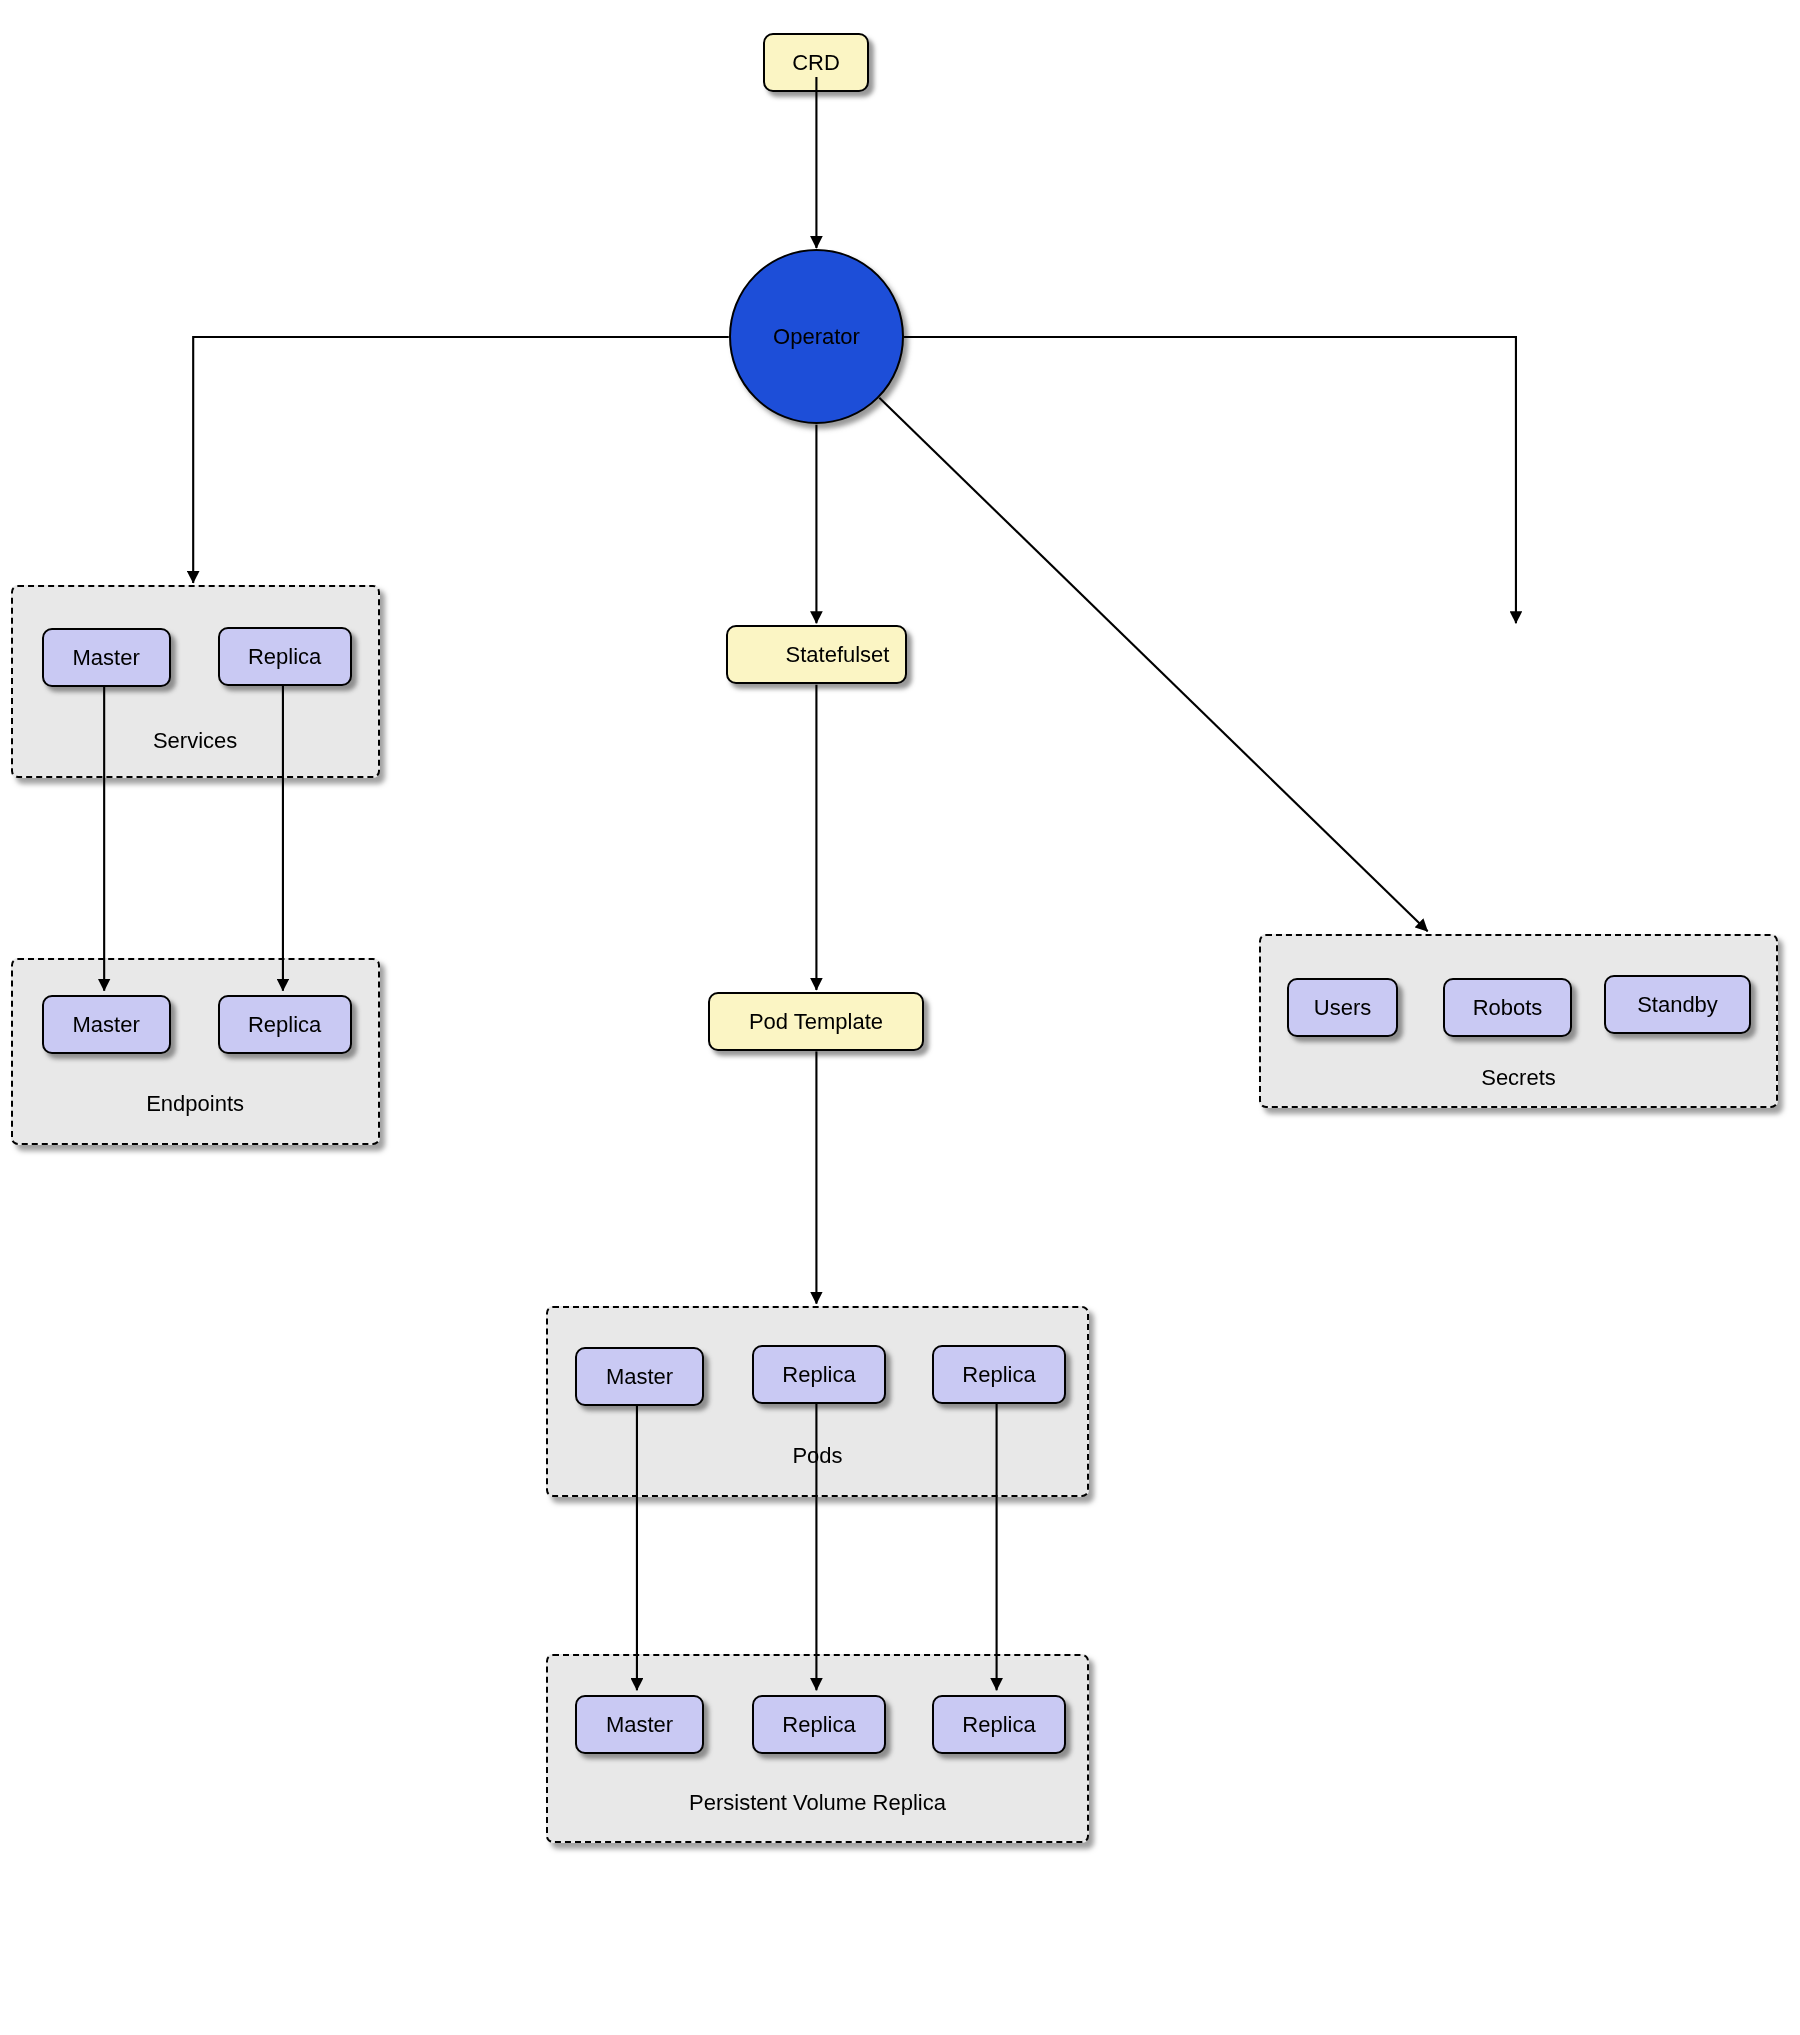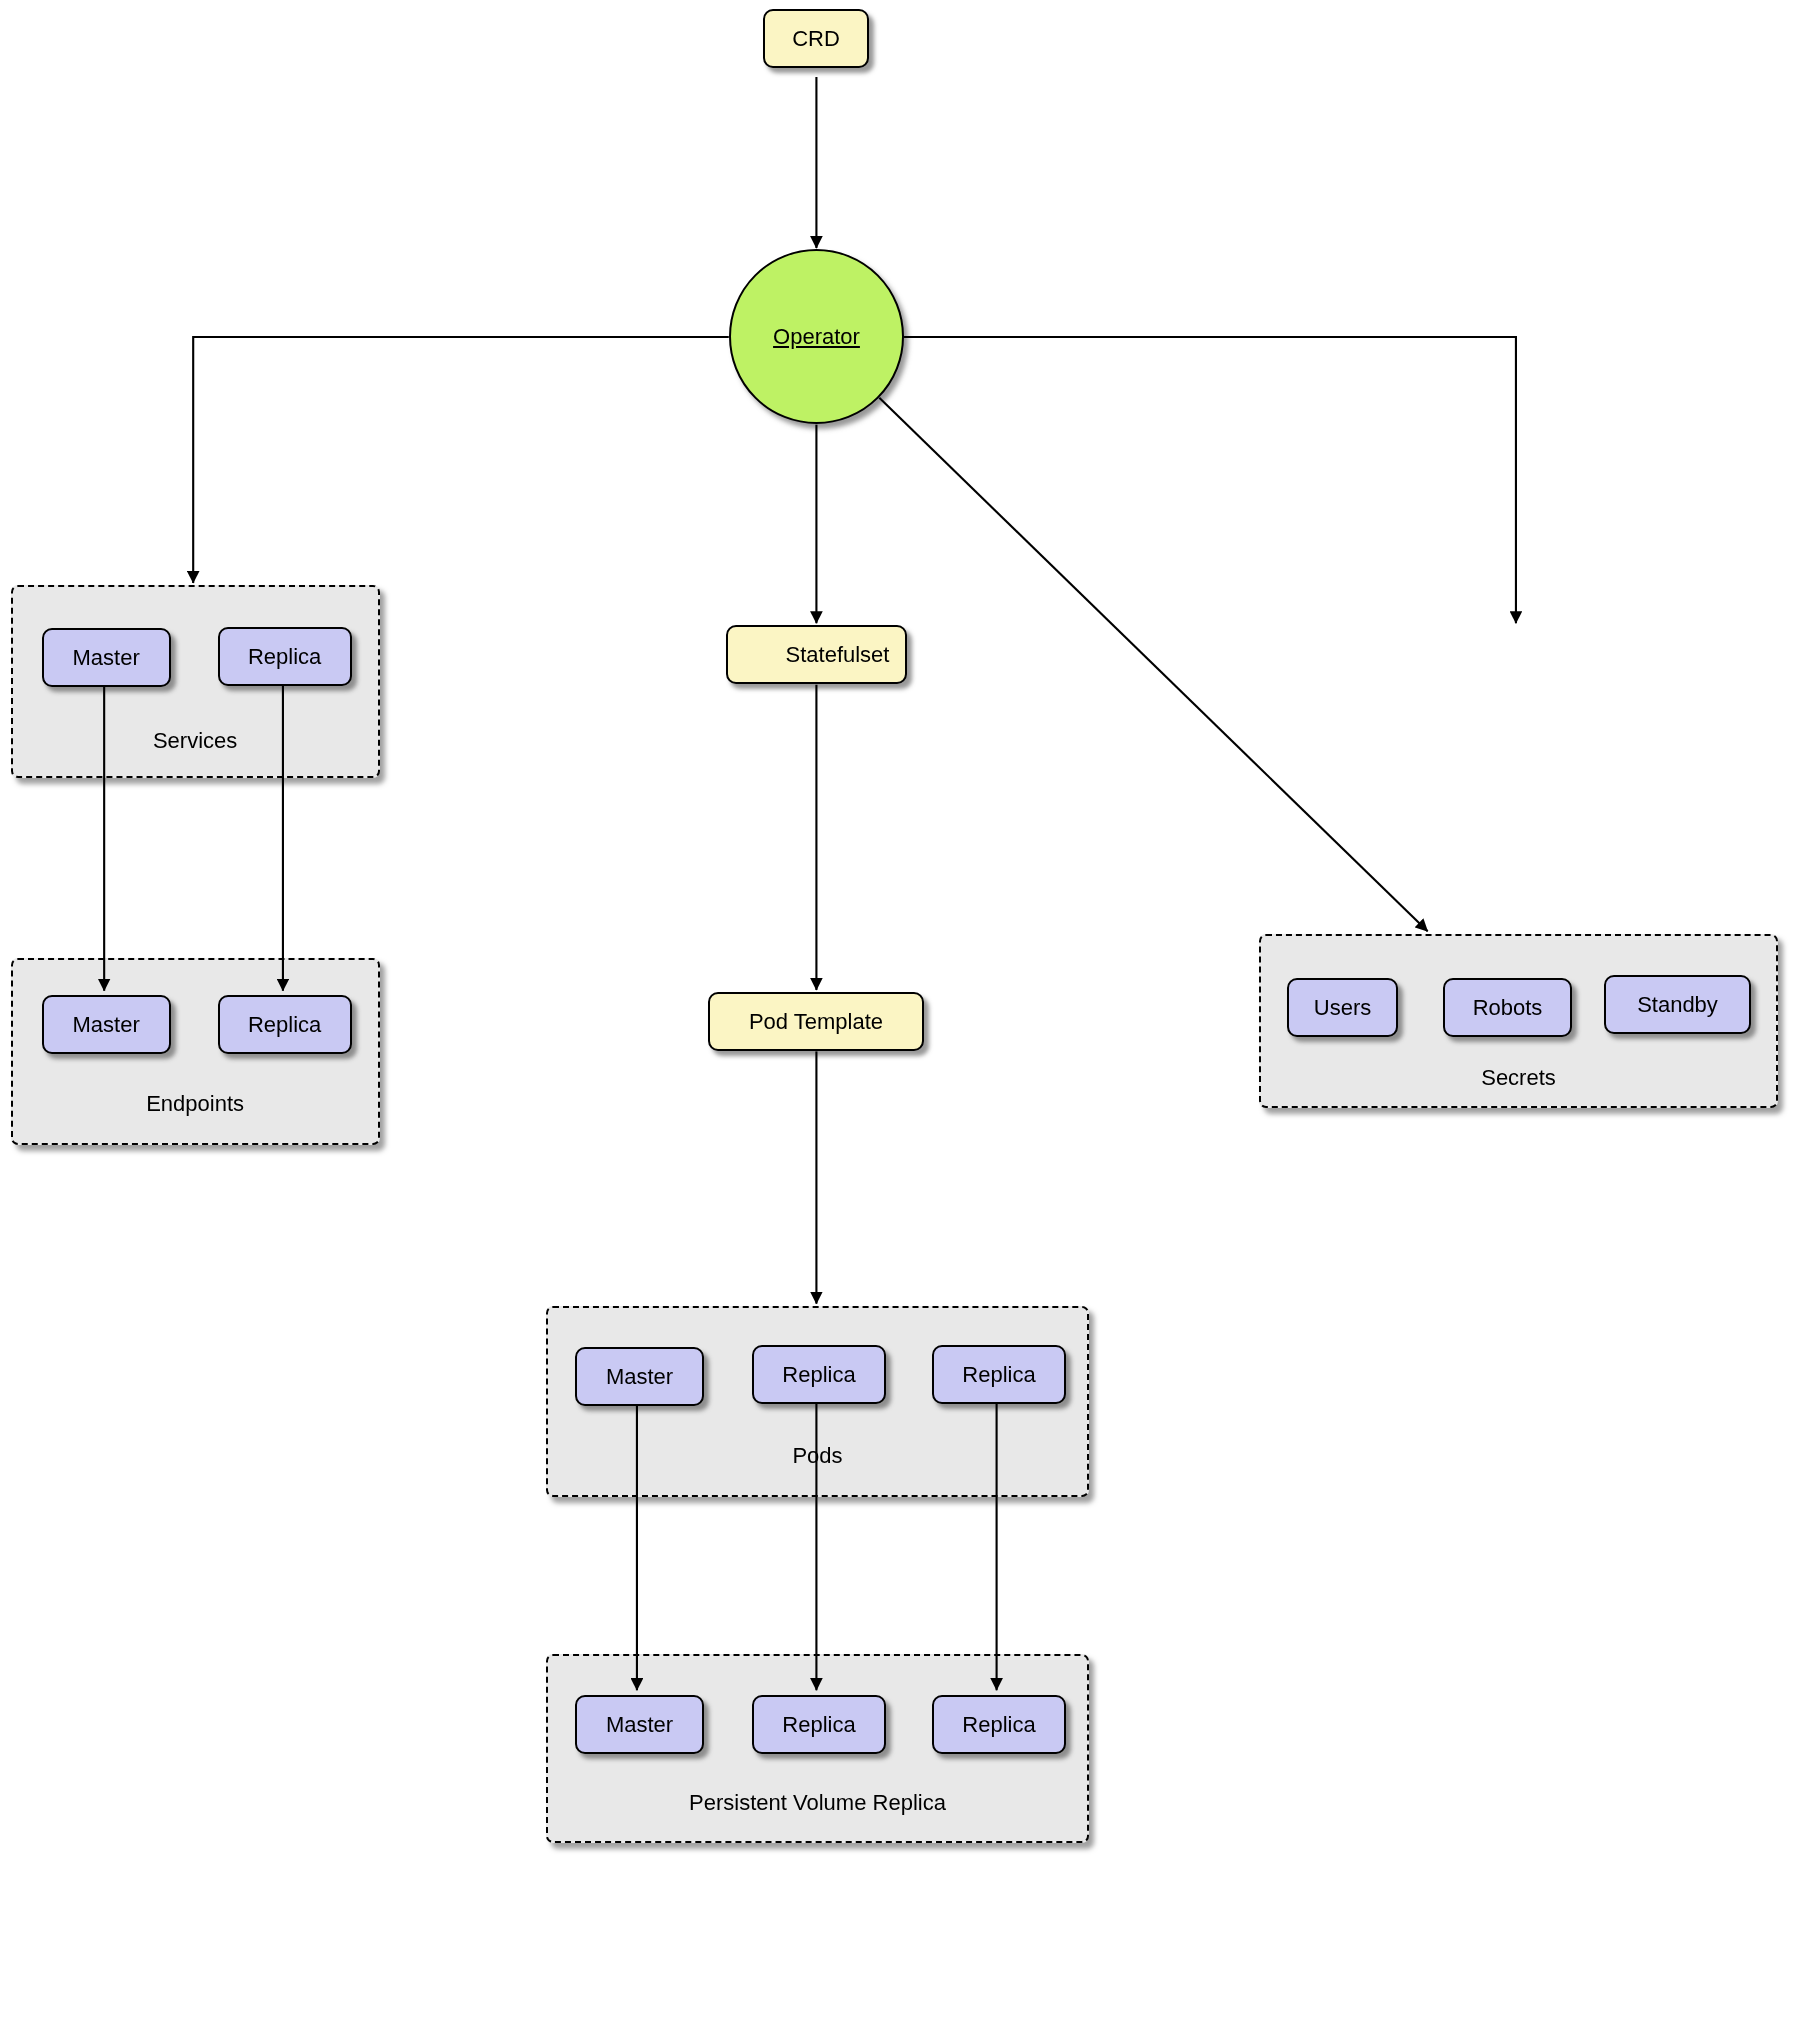"CRD" div.node { top: 9px -> 33px }
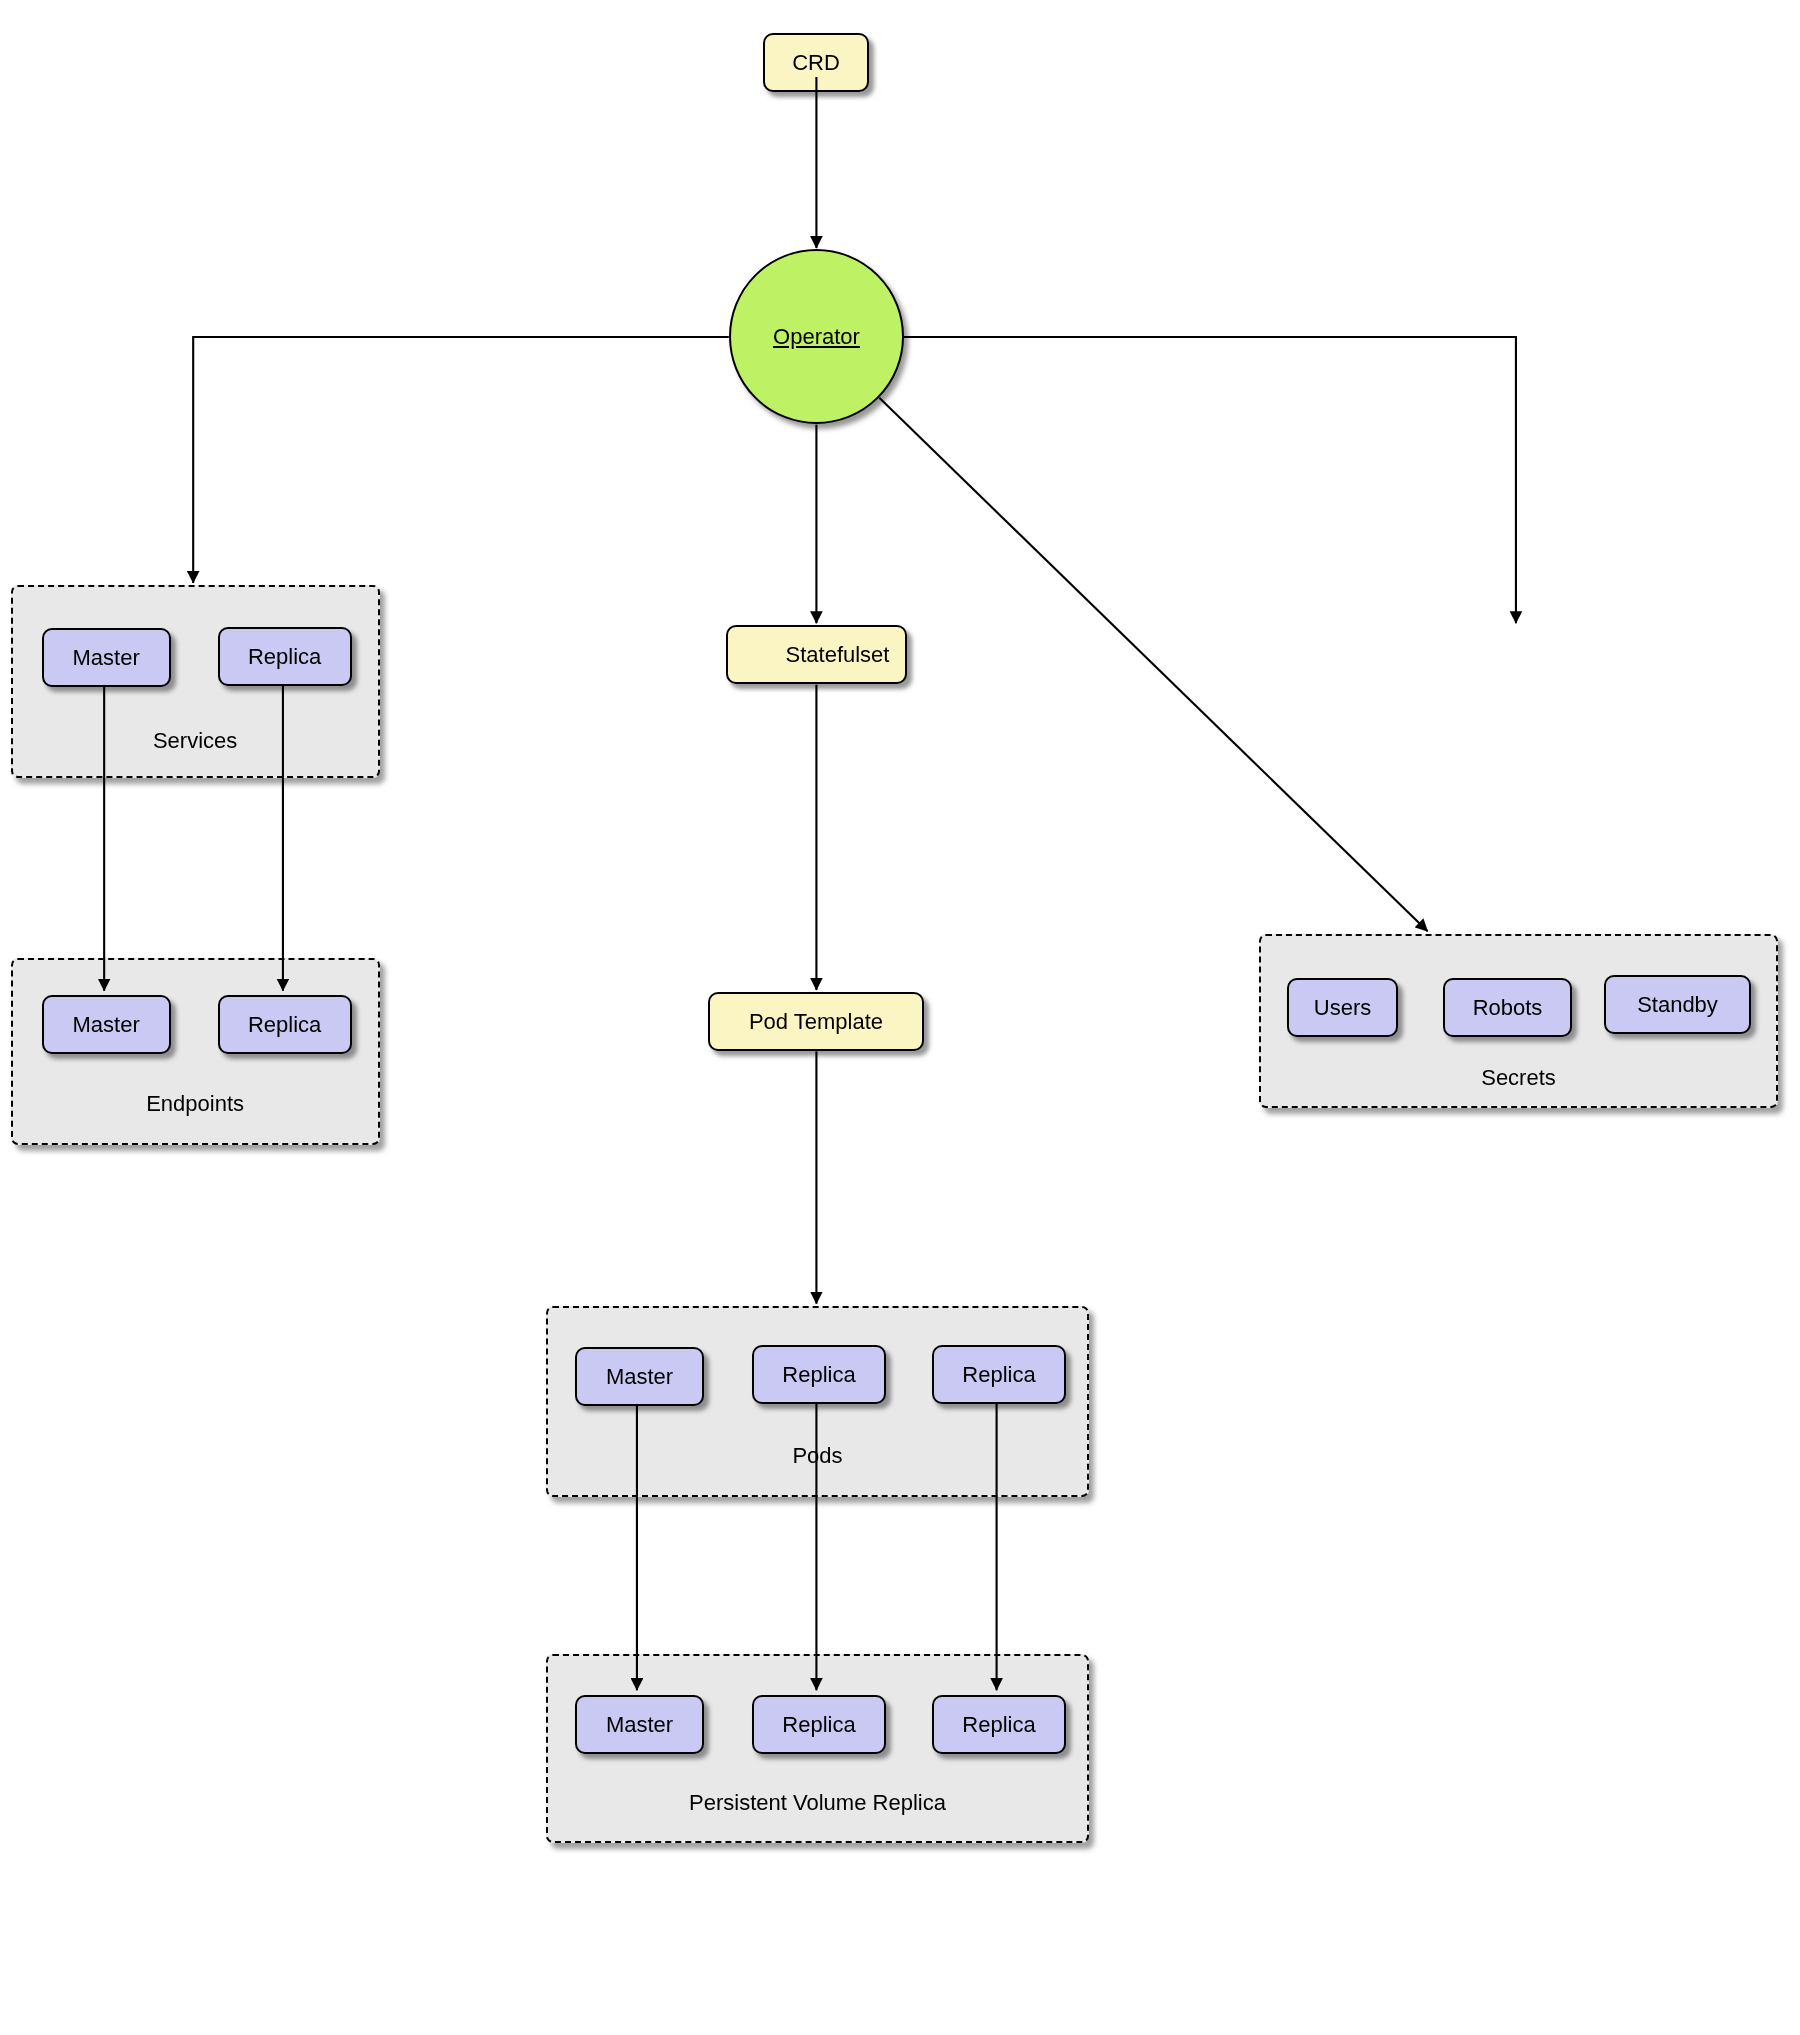"Operator" .circle { background: #bef264 -> #1d4ed8; text-decoration: underline -> none }
